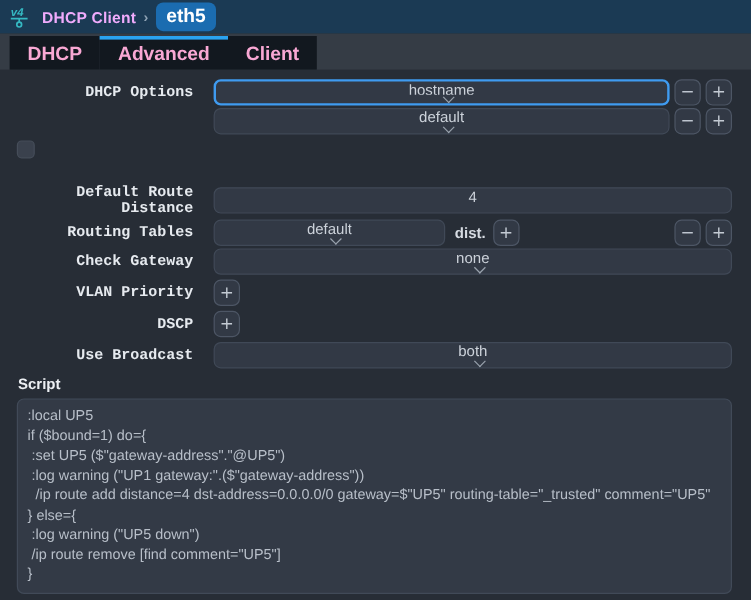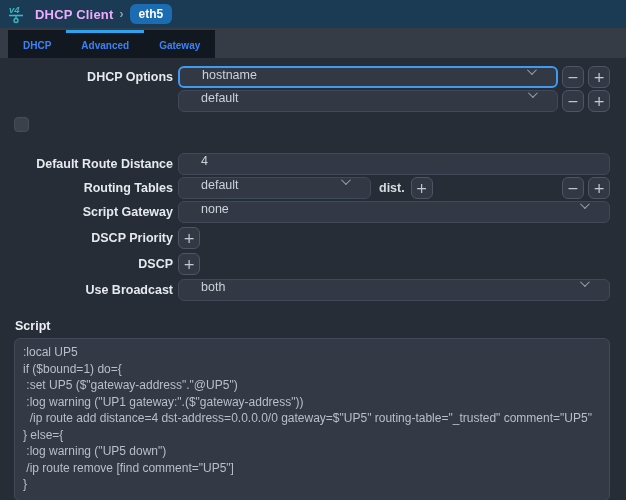"eth5" .badge { font-size: 12px -> 16px }
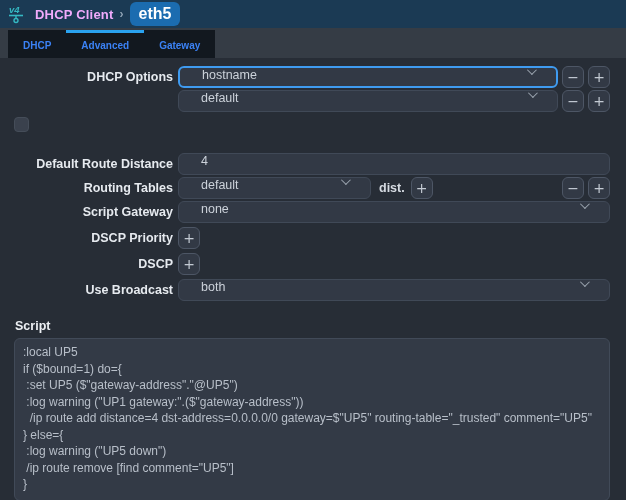"DHCP" .tab { color: #3b82f6 -> #f9a8d4; font-size: 10px -> 16px }
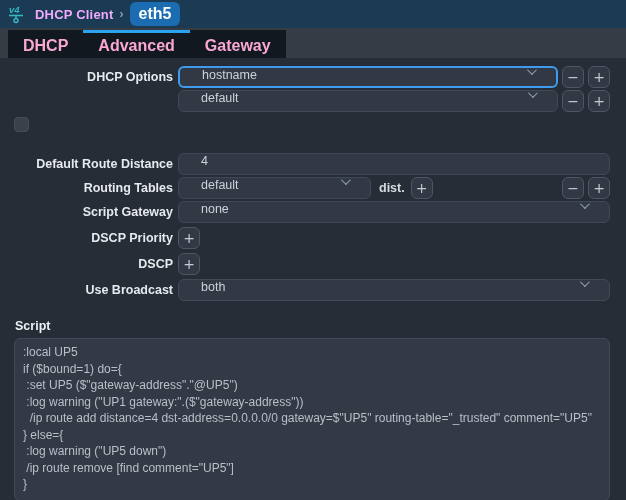"Gateway" div.tab { text: Gateway -> Client }
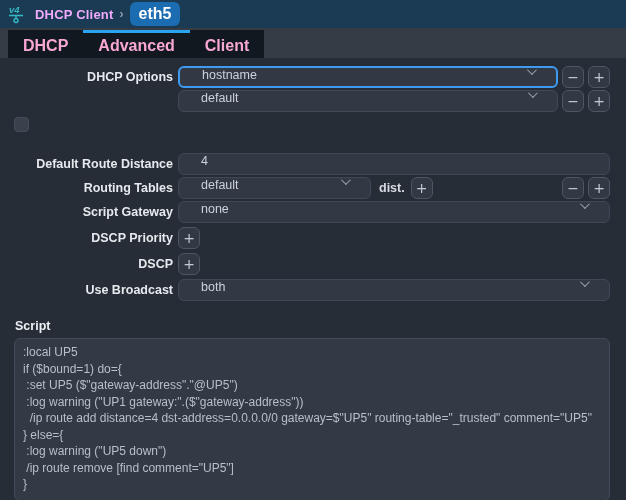"DHCP Options" .lbl { font-family: none -> Liberation Mono, monospace; padding-right: 5px -> 17px }
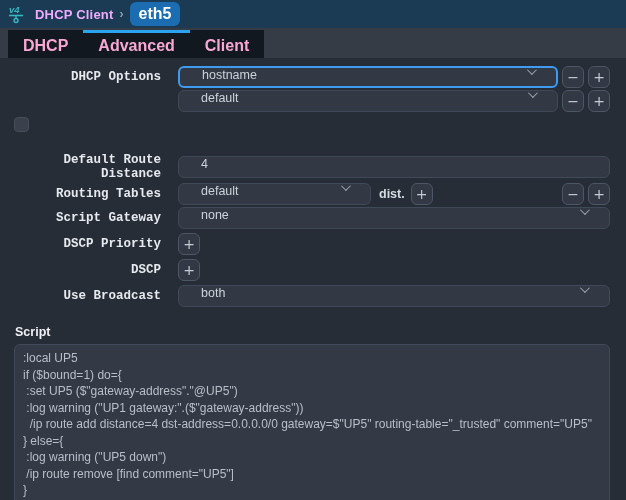"hostname" .input, .select { align-items: none -> center; flex-direction: none -> column; padding: 0 22px -> 0 8px }
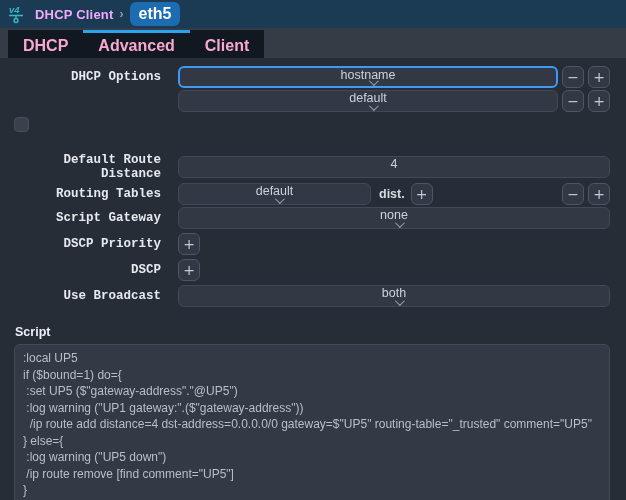"Script Gateway" div.lbl { text: Script -> Check }
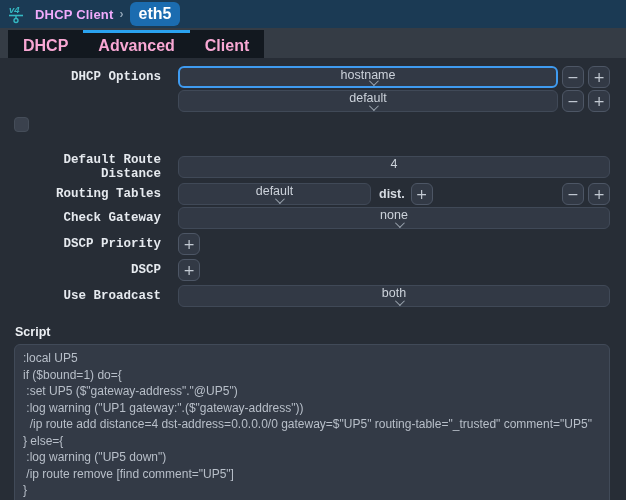"DSCP Priority" div.lbl { text: DSCP -> VLAN }
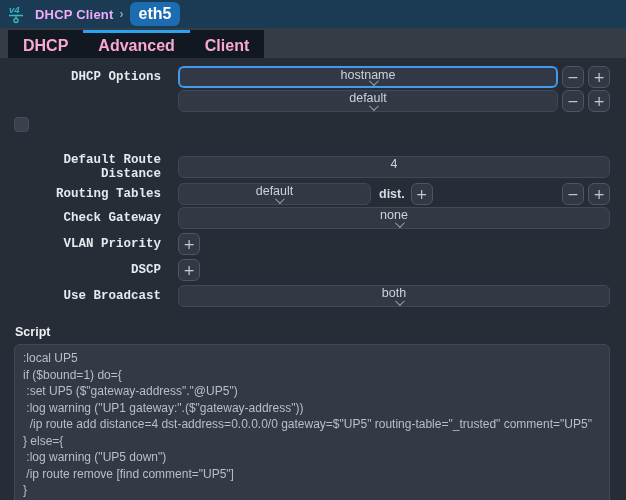"Script" .script-label { margin: 18px 0 5px 1px -> 6px 0 5px 1px }
